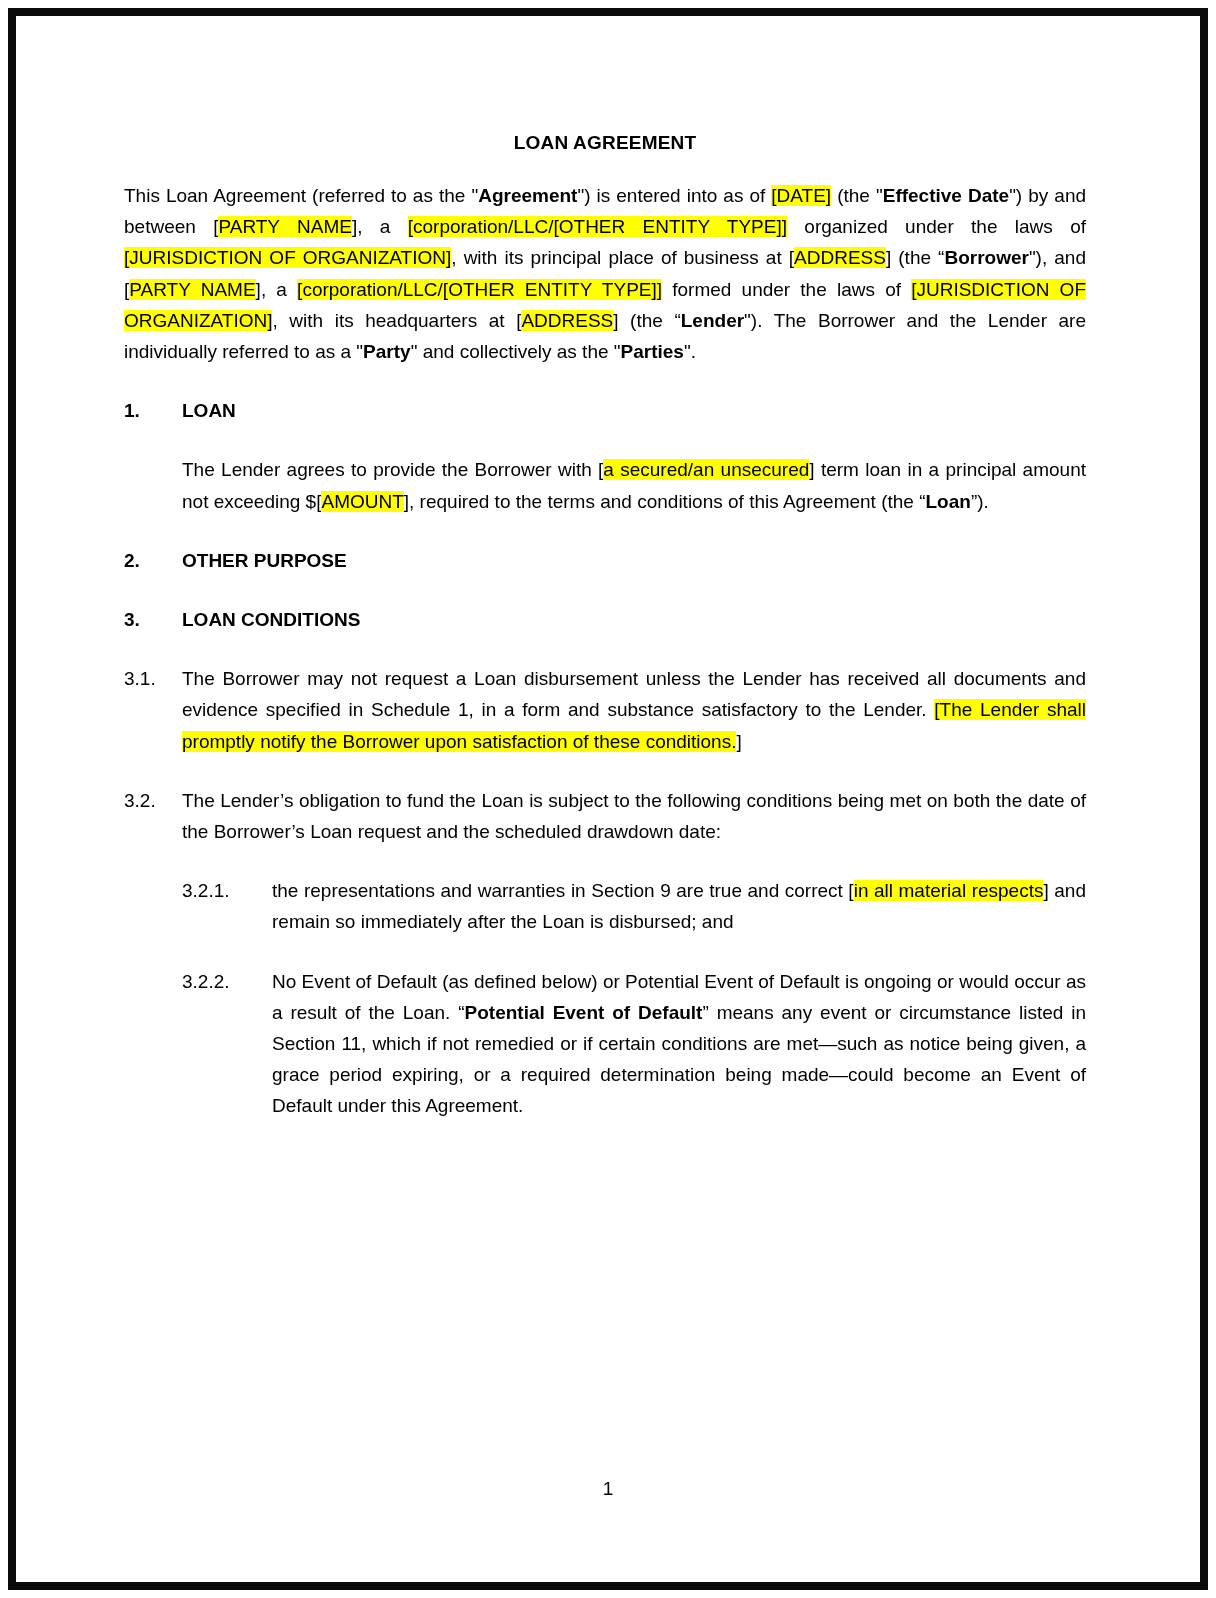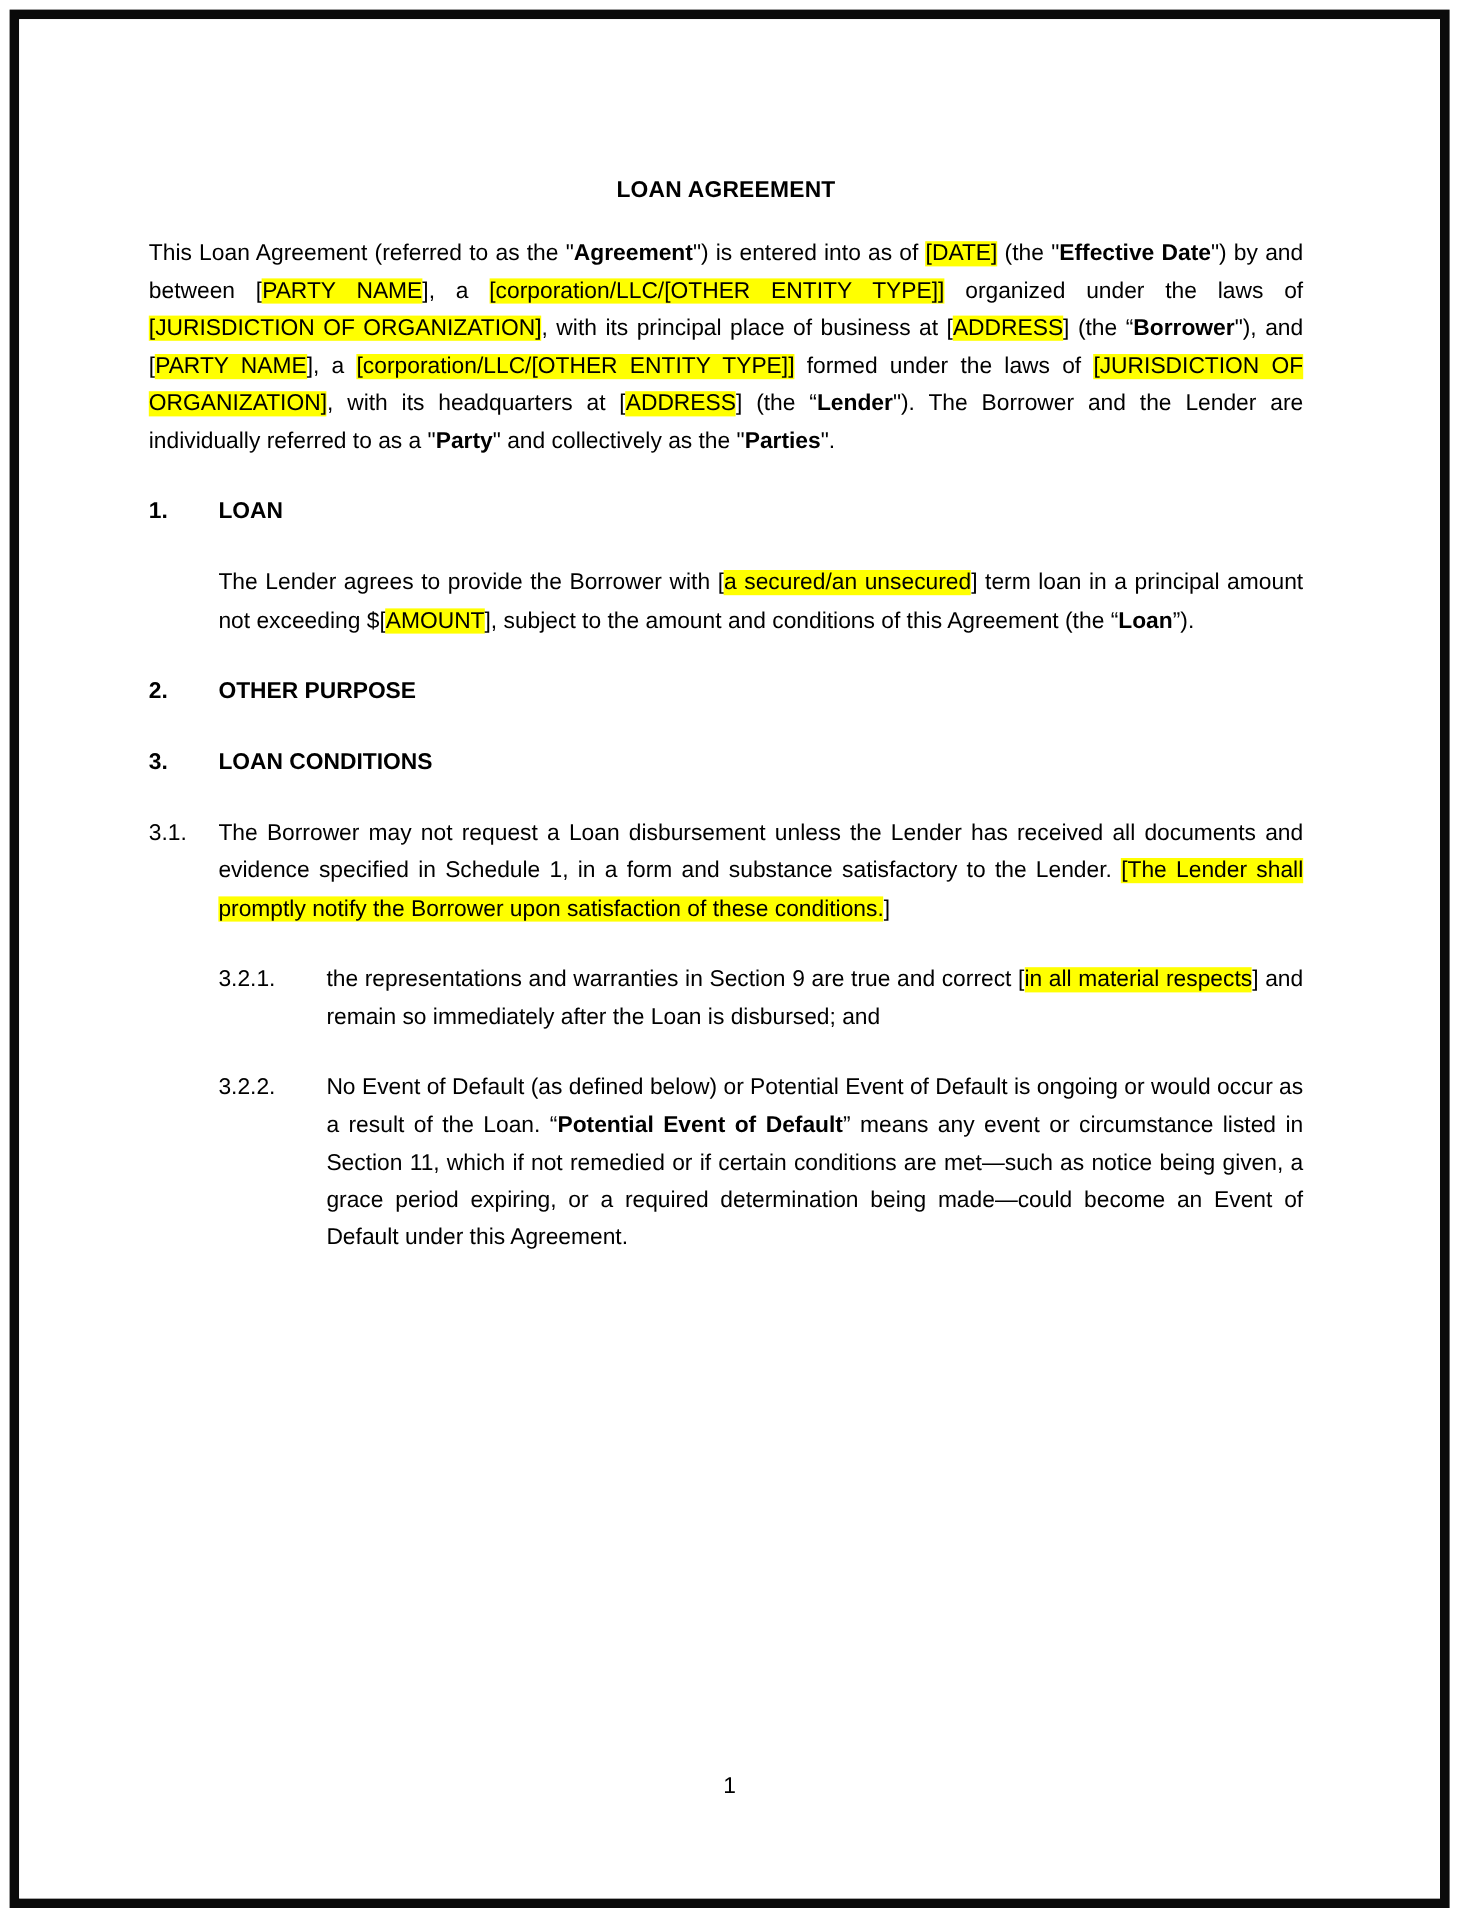"LOAN AGREEMENT" .content { top: 132px -> 116px }
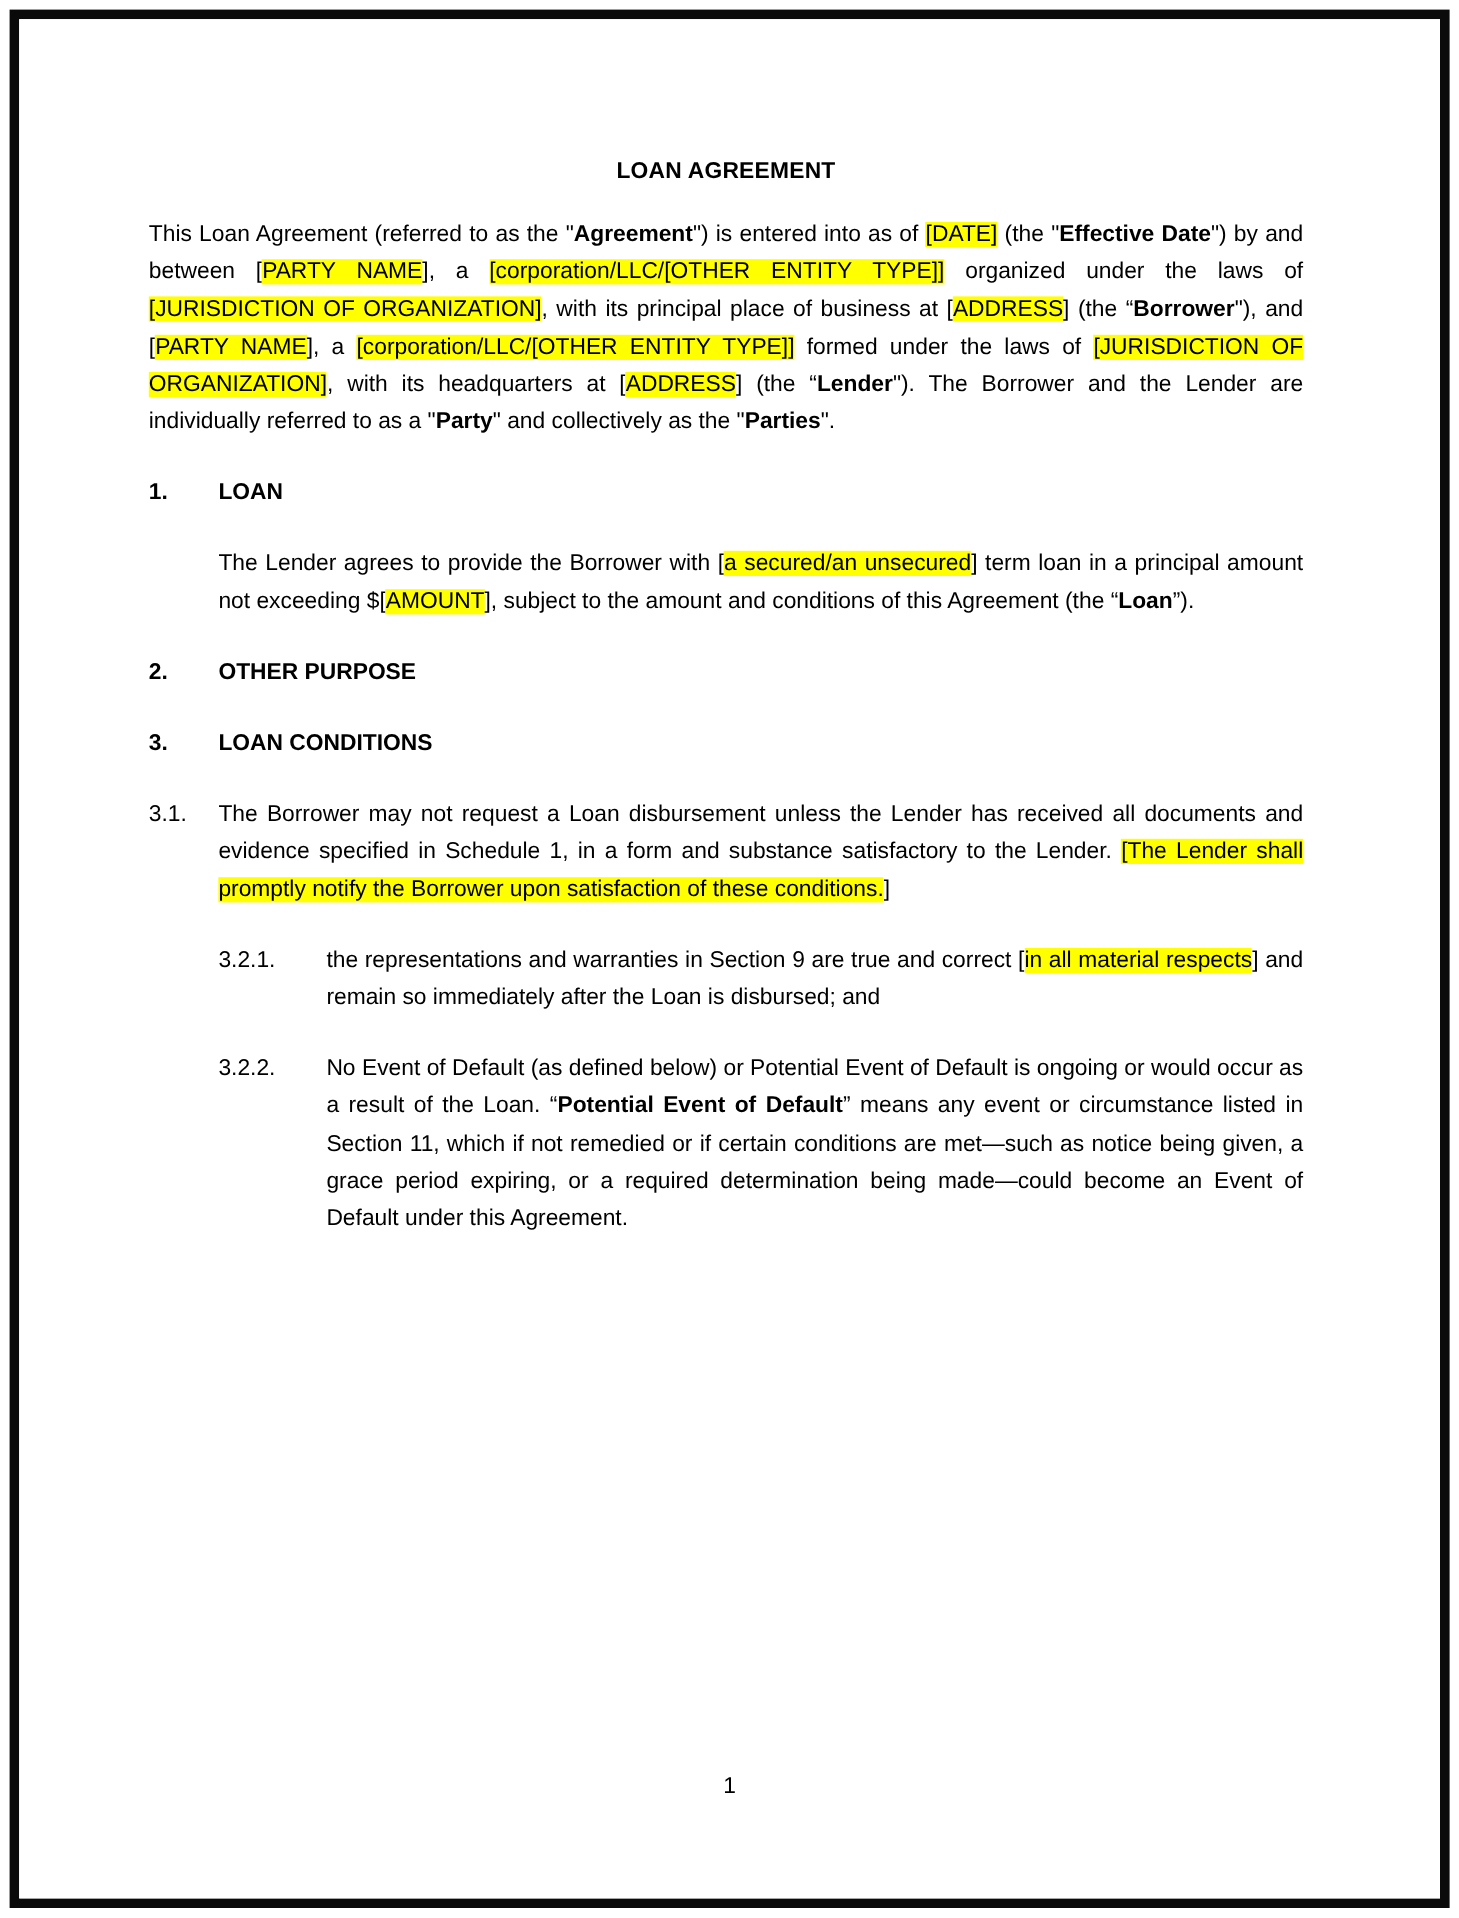"], subject to the amount" span { text: subject to the amount -> required to the terms }
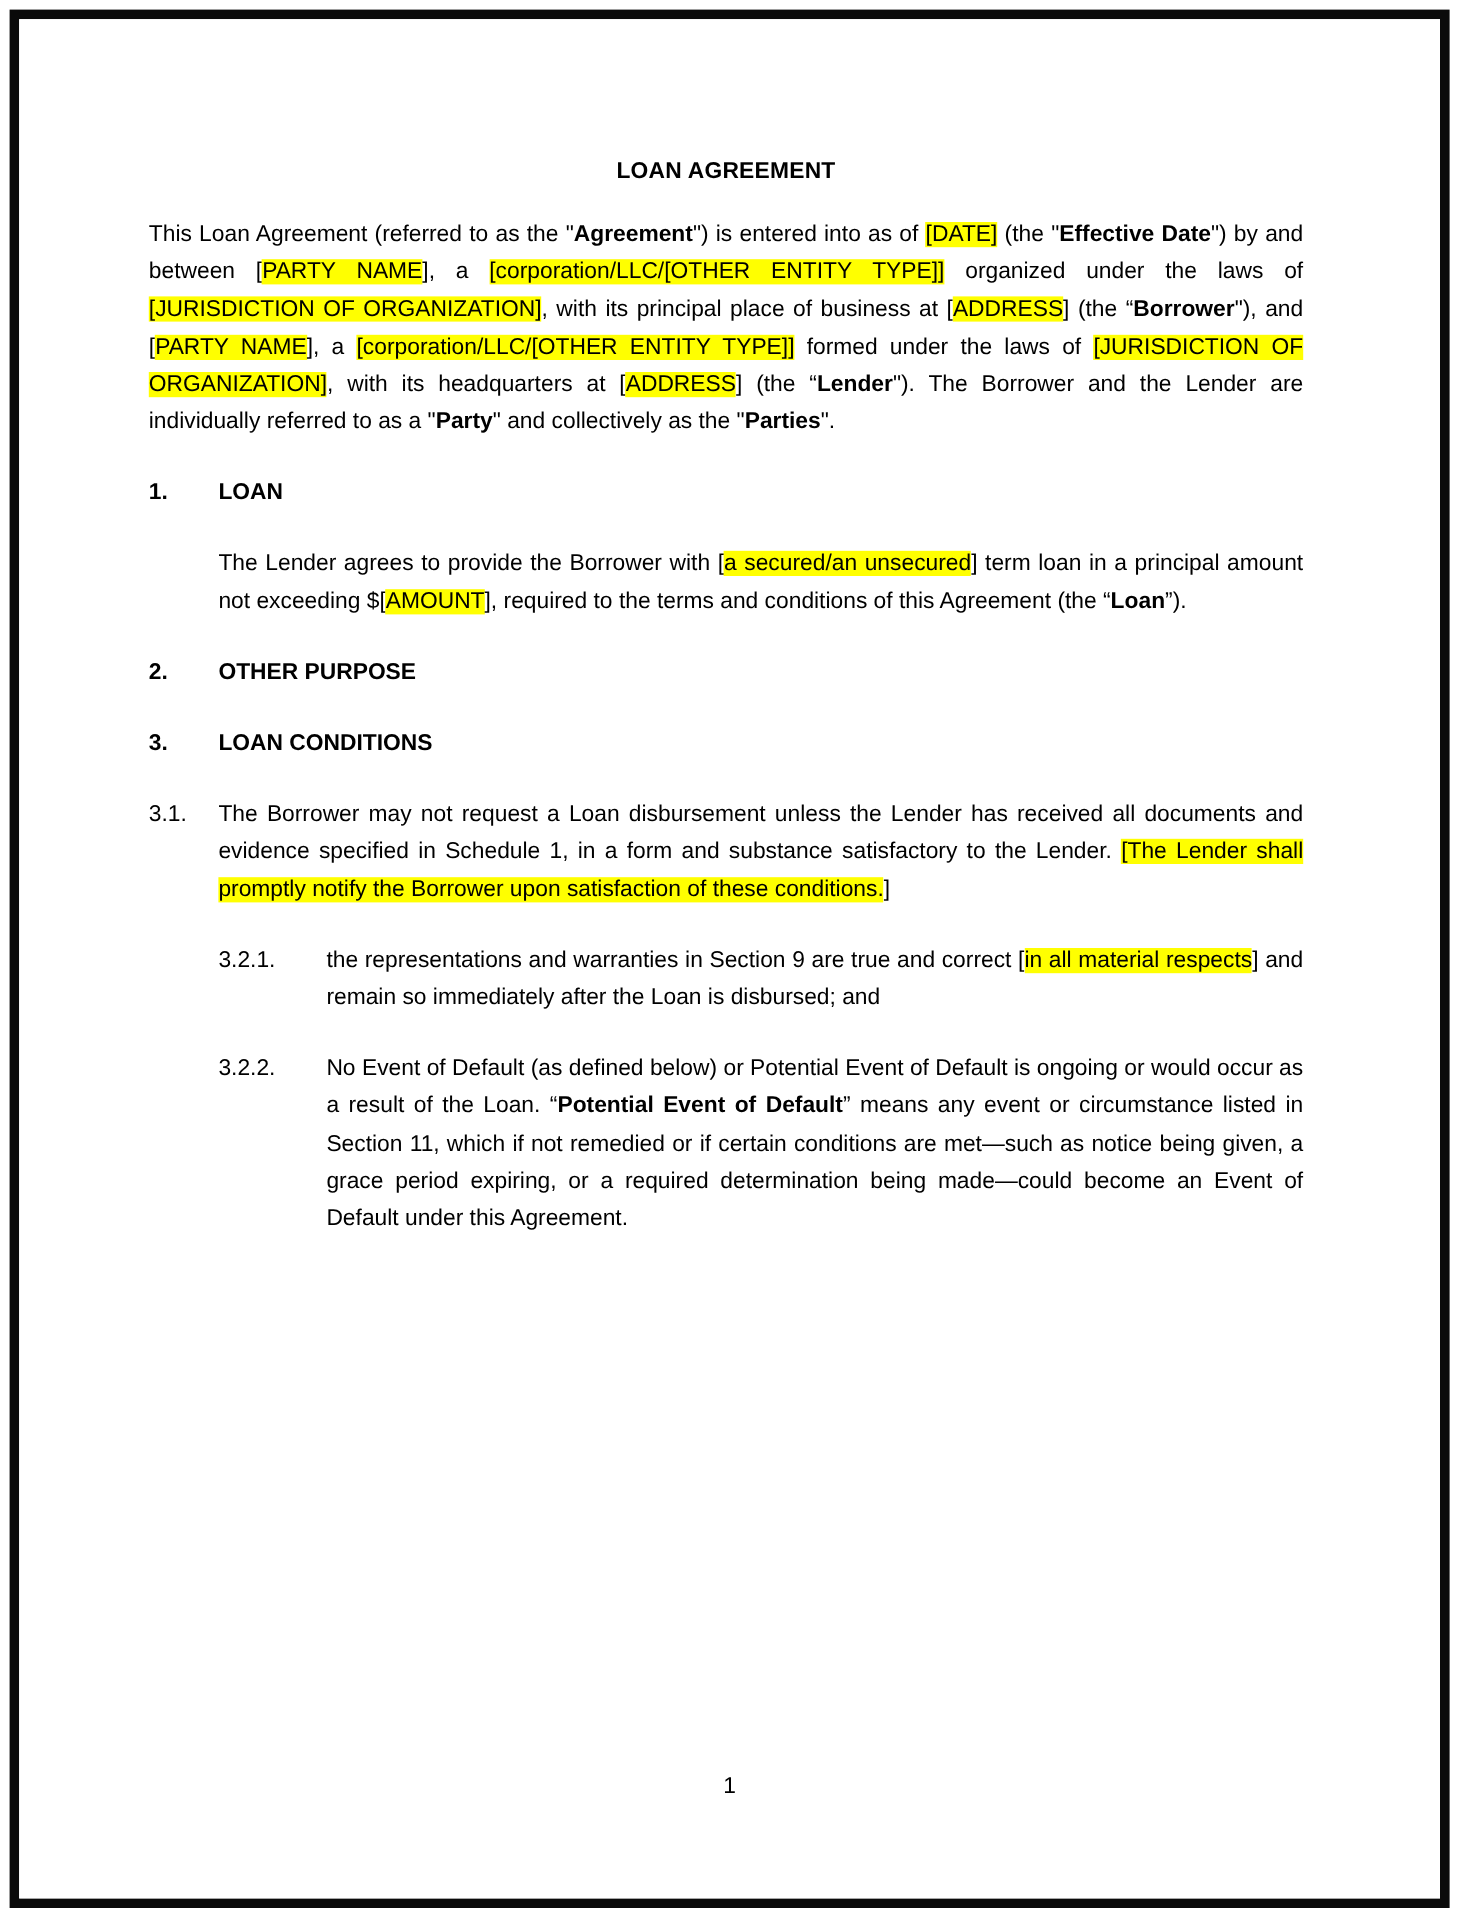"3.2." div.clause { html: none -> <div> <span>3.2.</span> <span>The Lender’s obligation to fund the Loan is subject to the following conditions being met on both the date of the Borrower’s Loan request and the scheduled drawdown date:</span> </div> }
